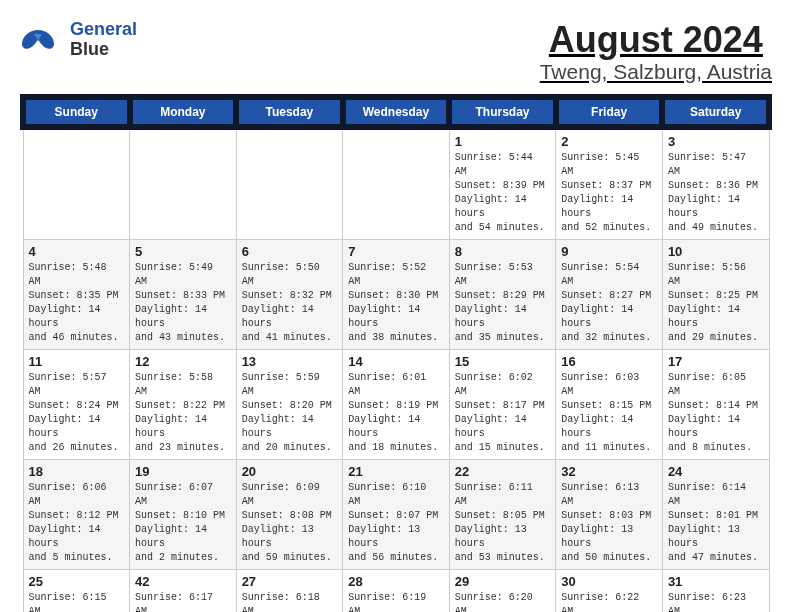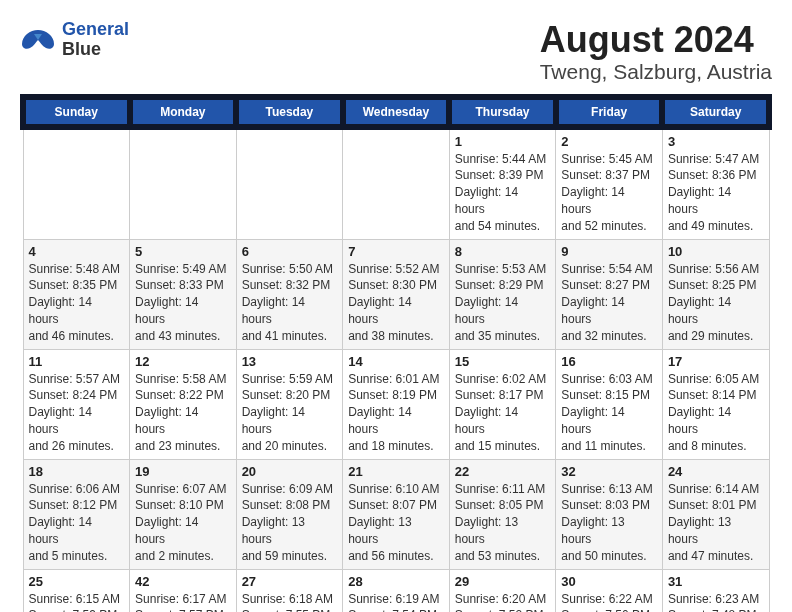"General" .logo { gap: 6px -> 14px }
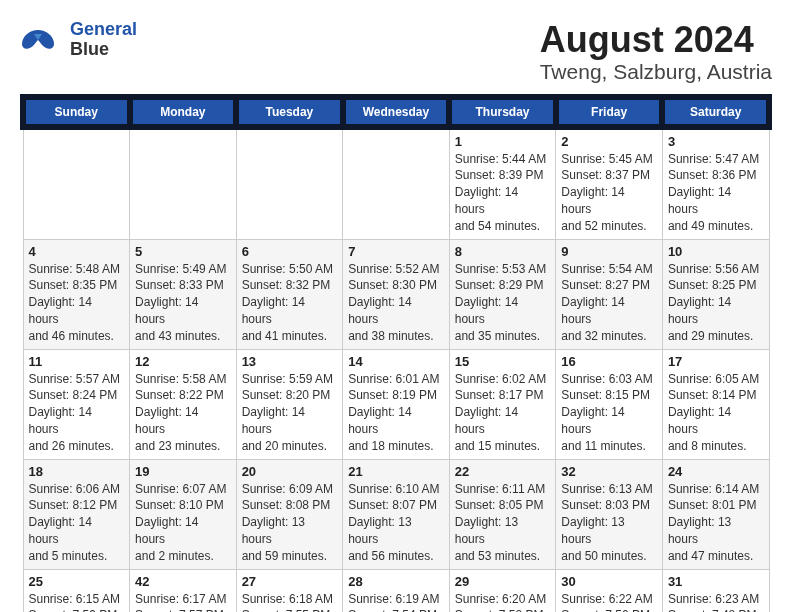"August 2024" .title-block { text-align: left -> center; text-decoration: none -> underline }
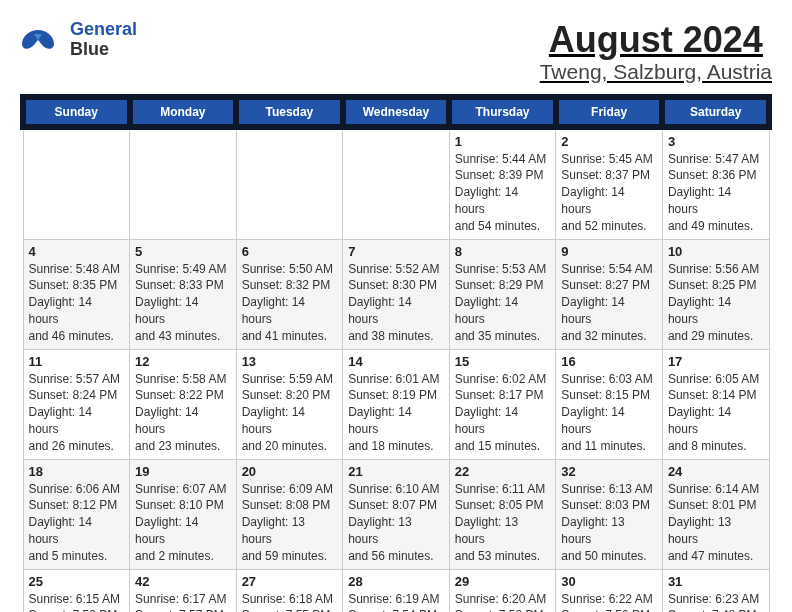"Sunrise: 5:44 AM" .day-info { font-family: none -> Liberation Mono, monospace; font-size: 12px -> 10px }
